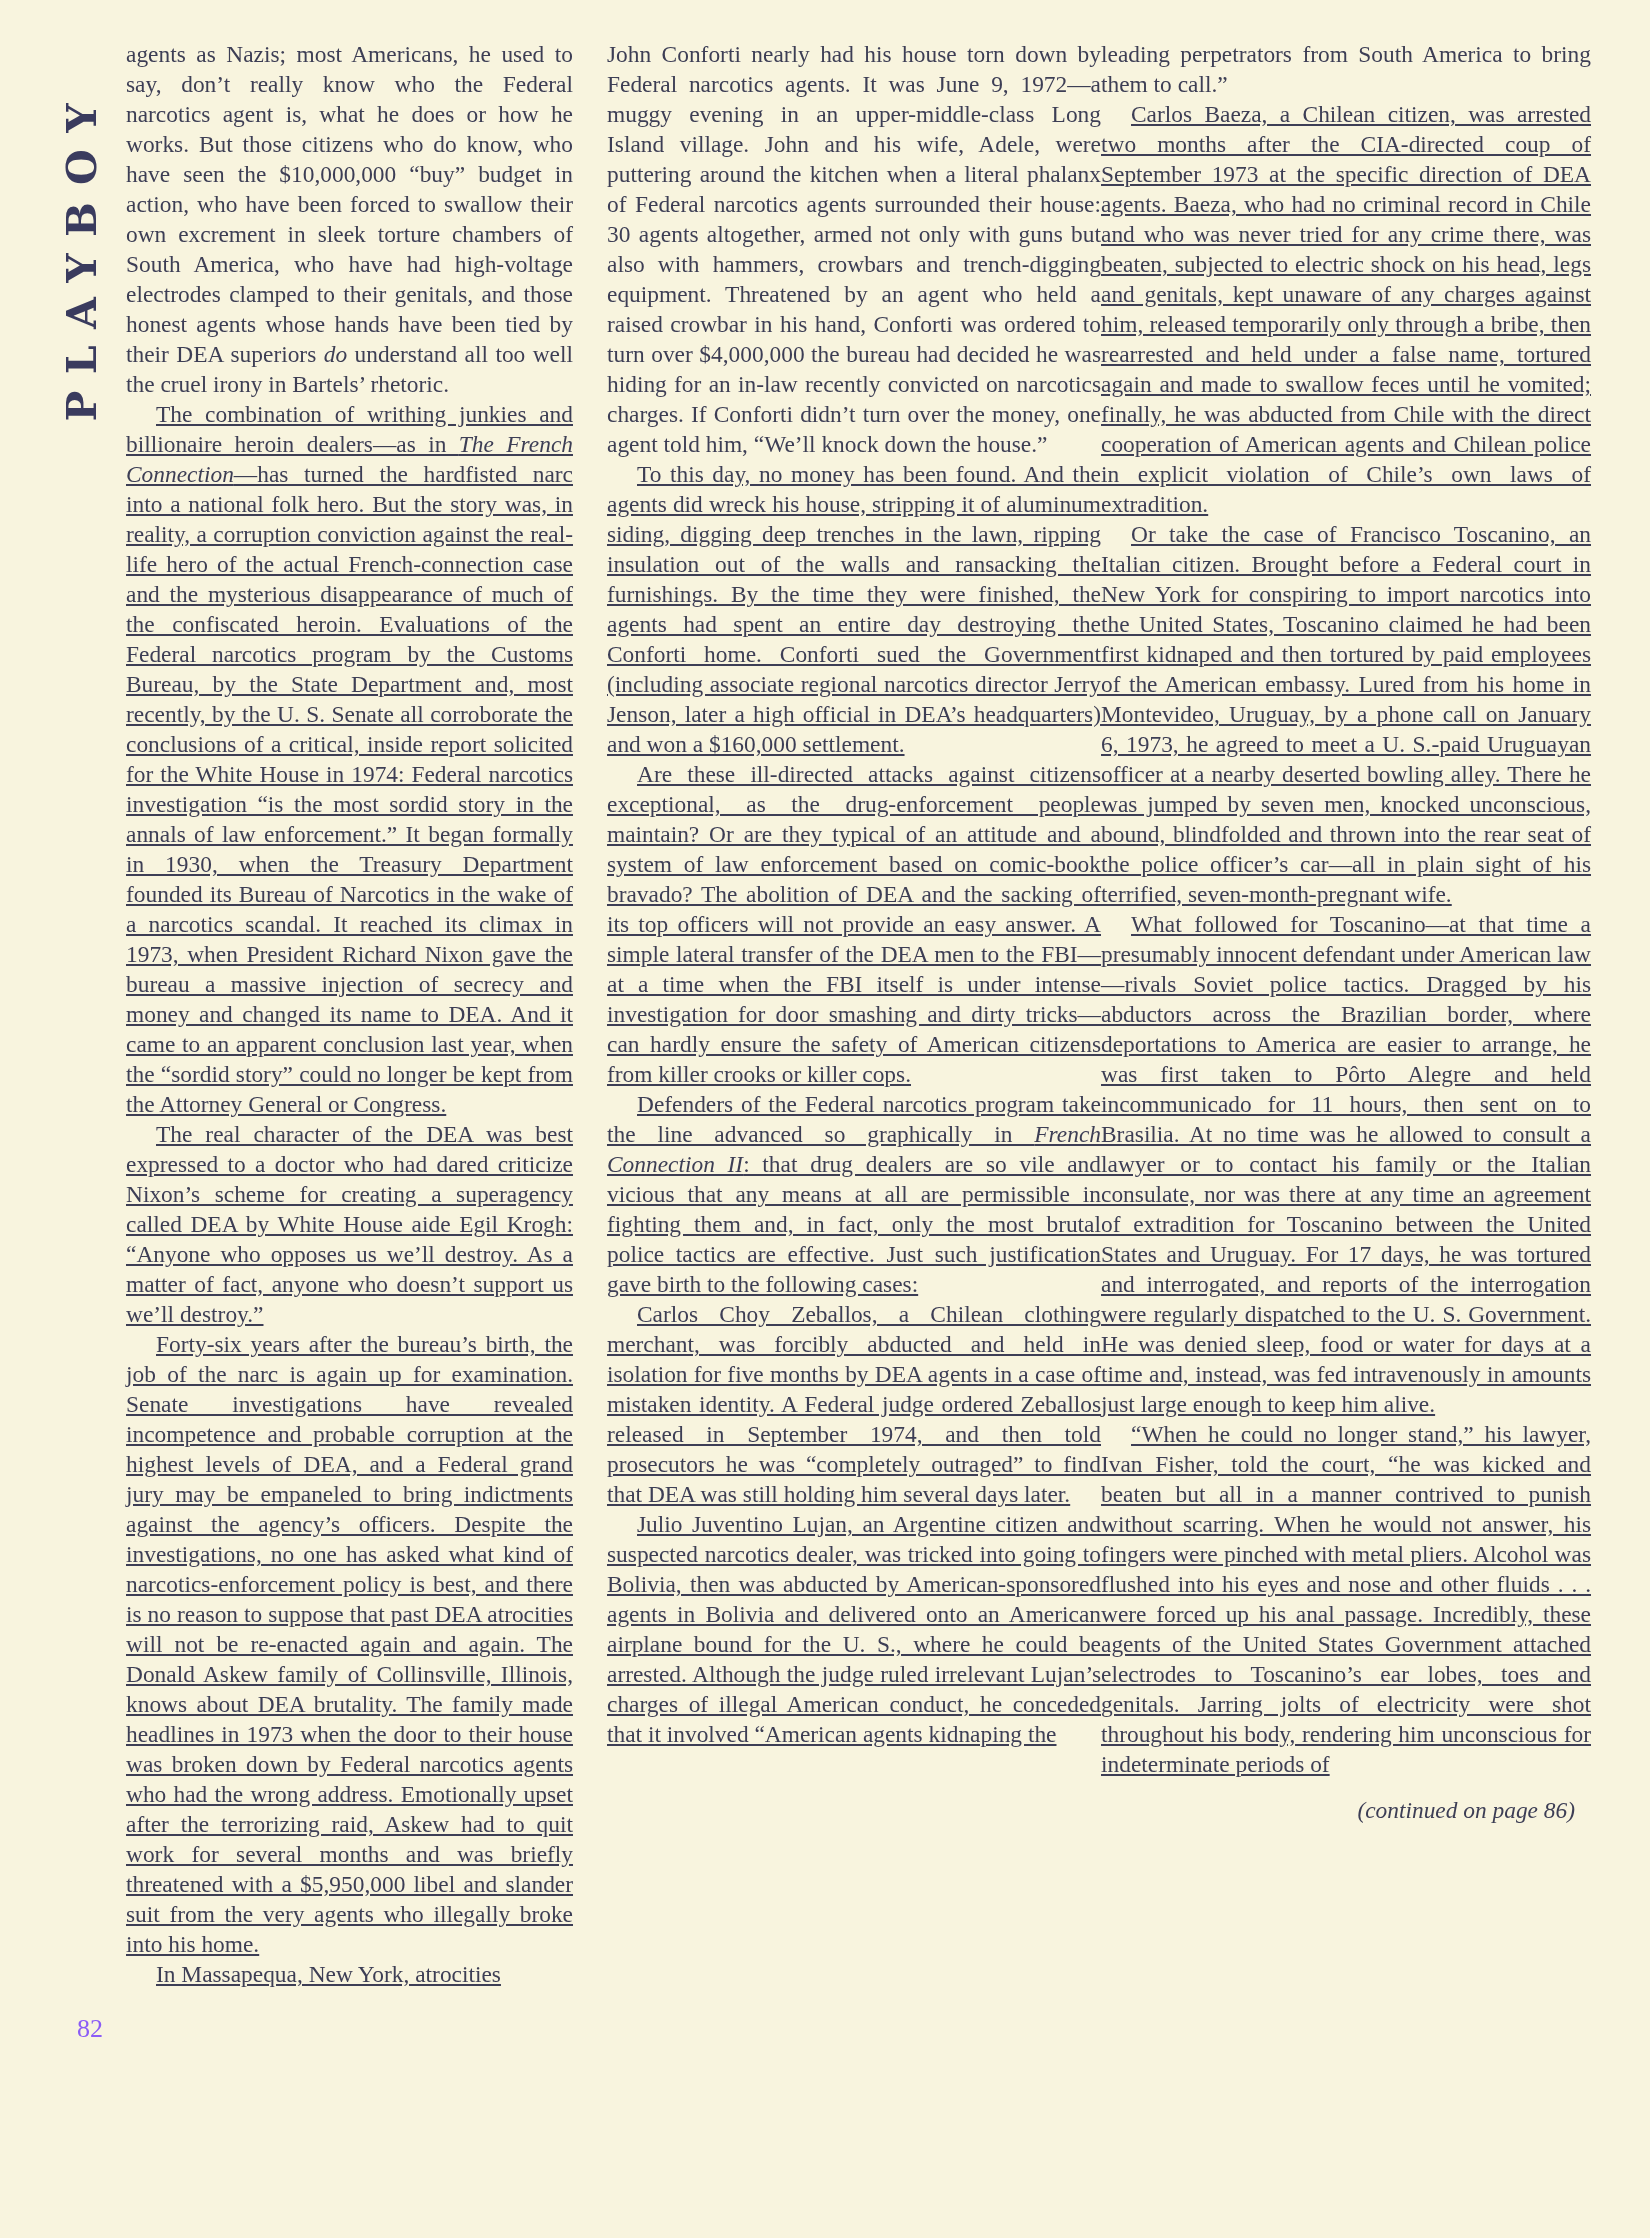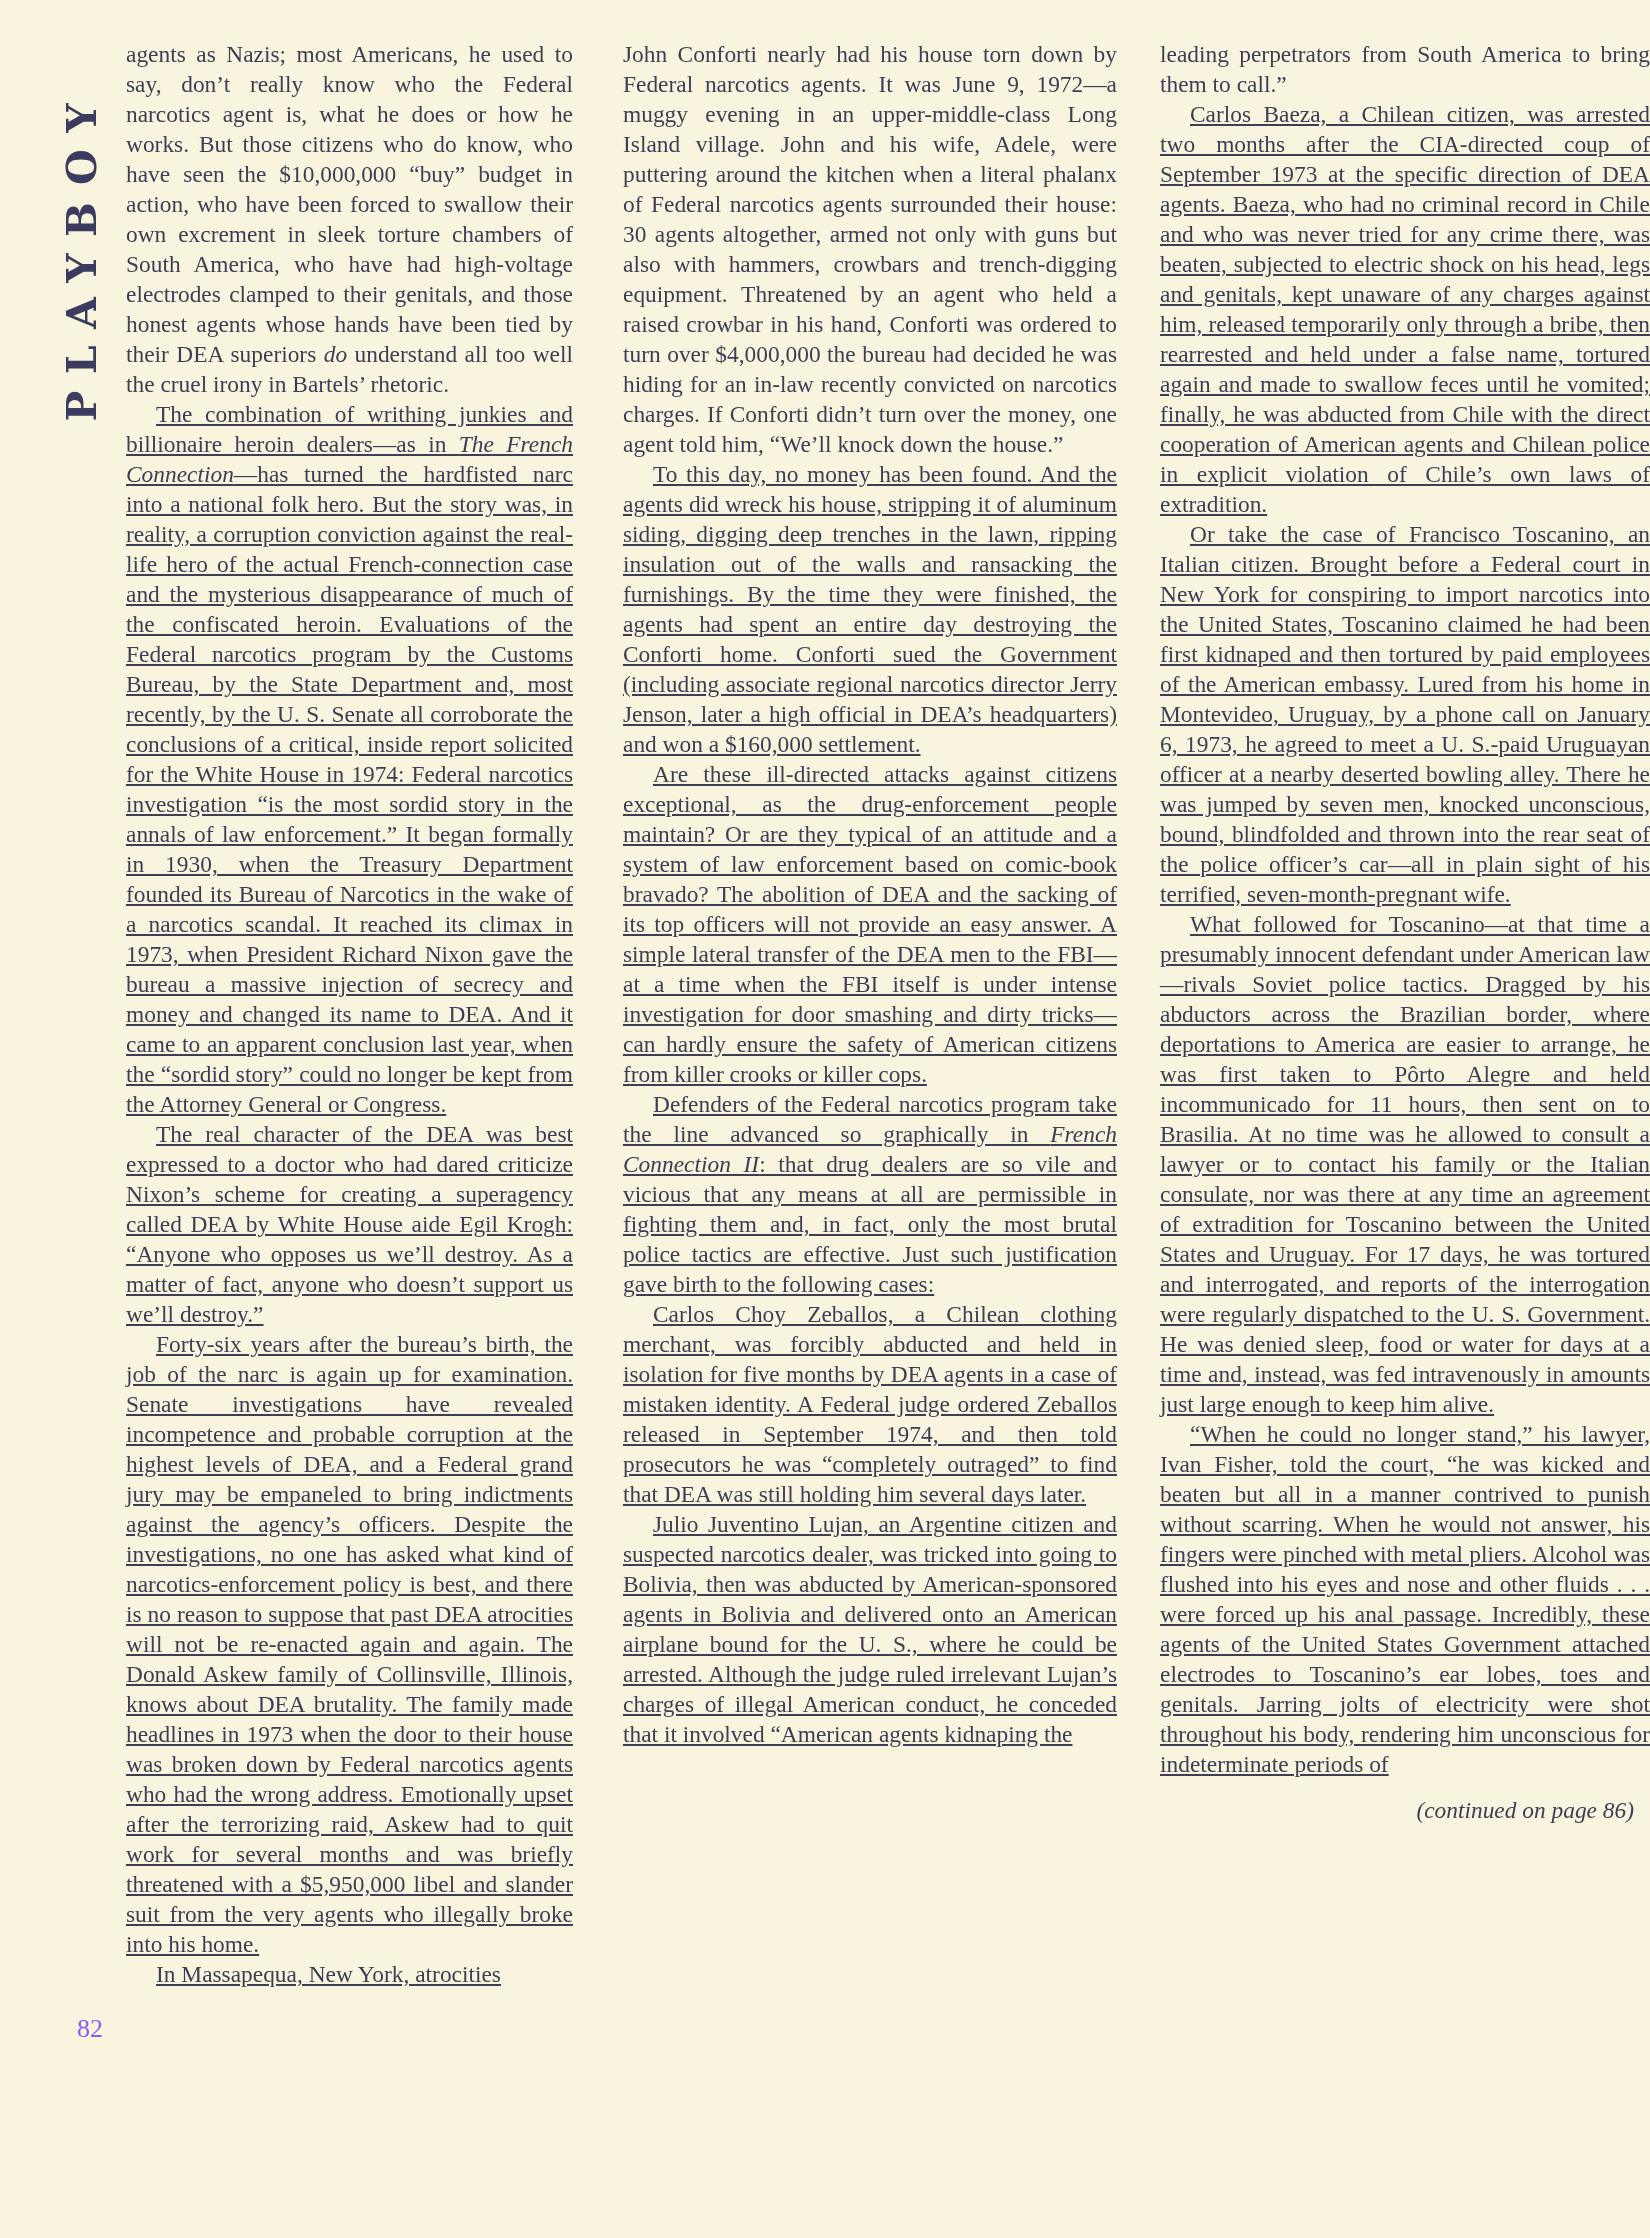"agents as Nazis; most Americans," .col-1 { margin-right: 50px -> 34px }
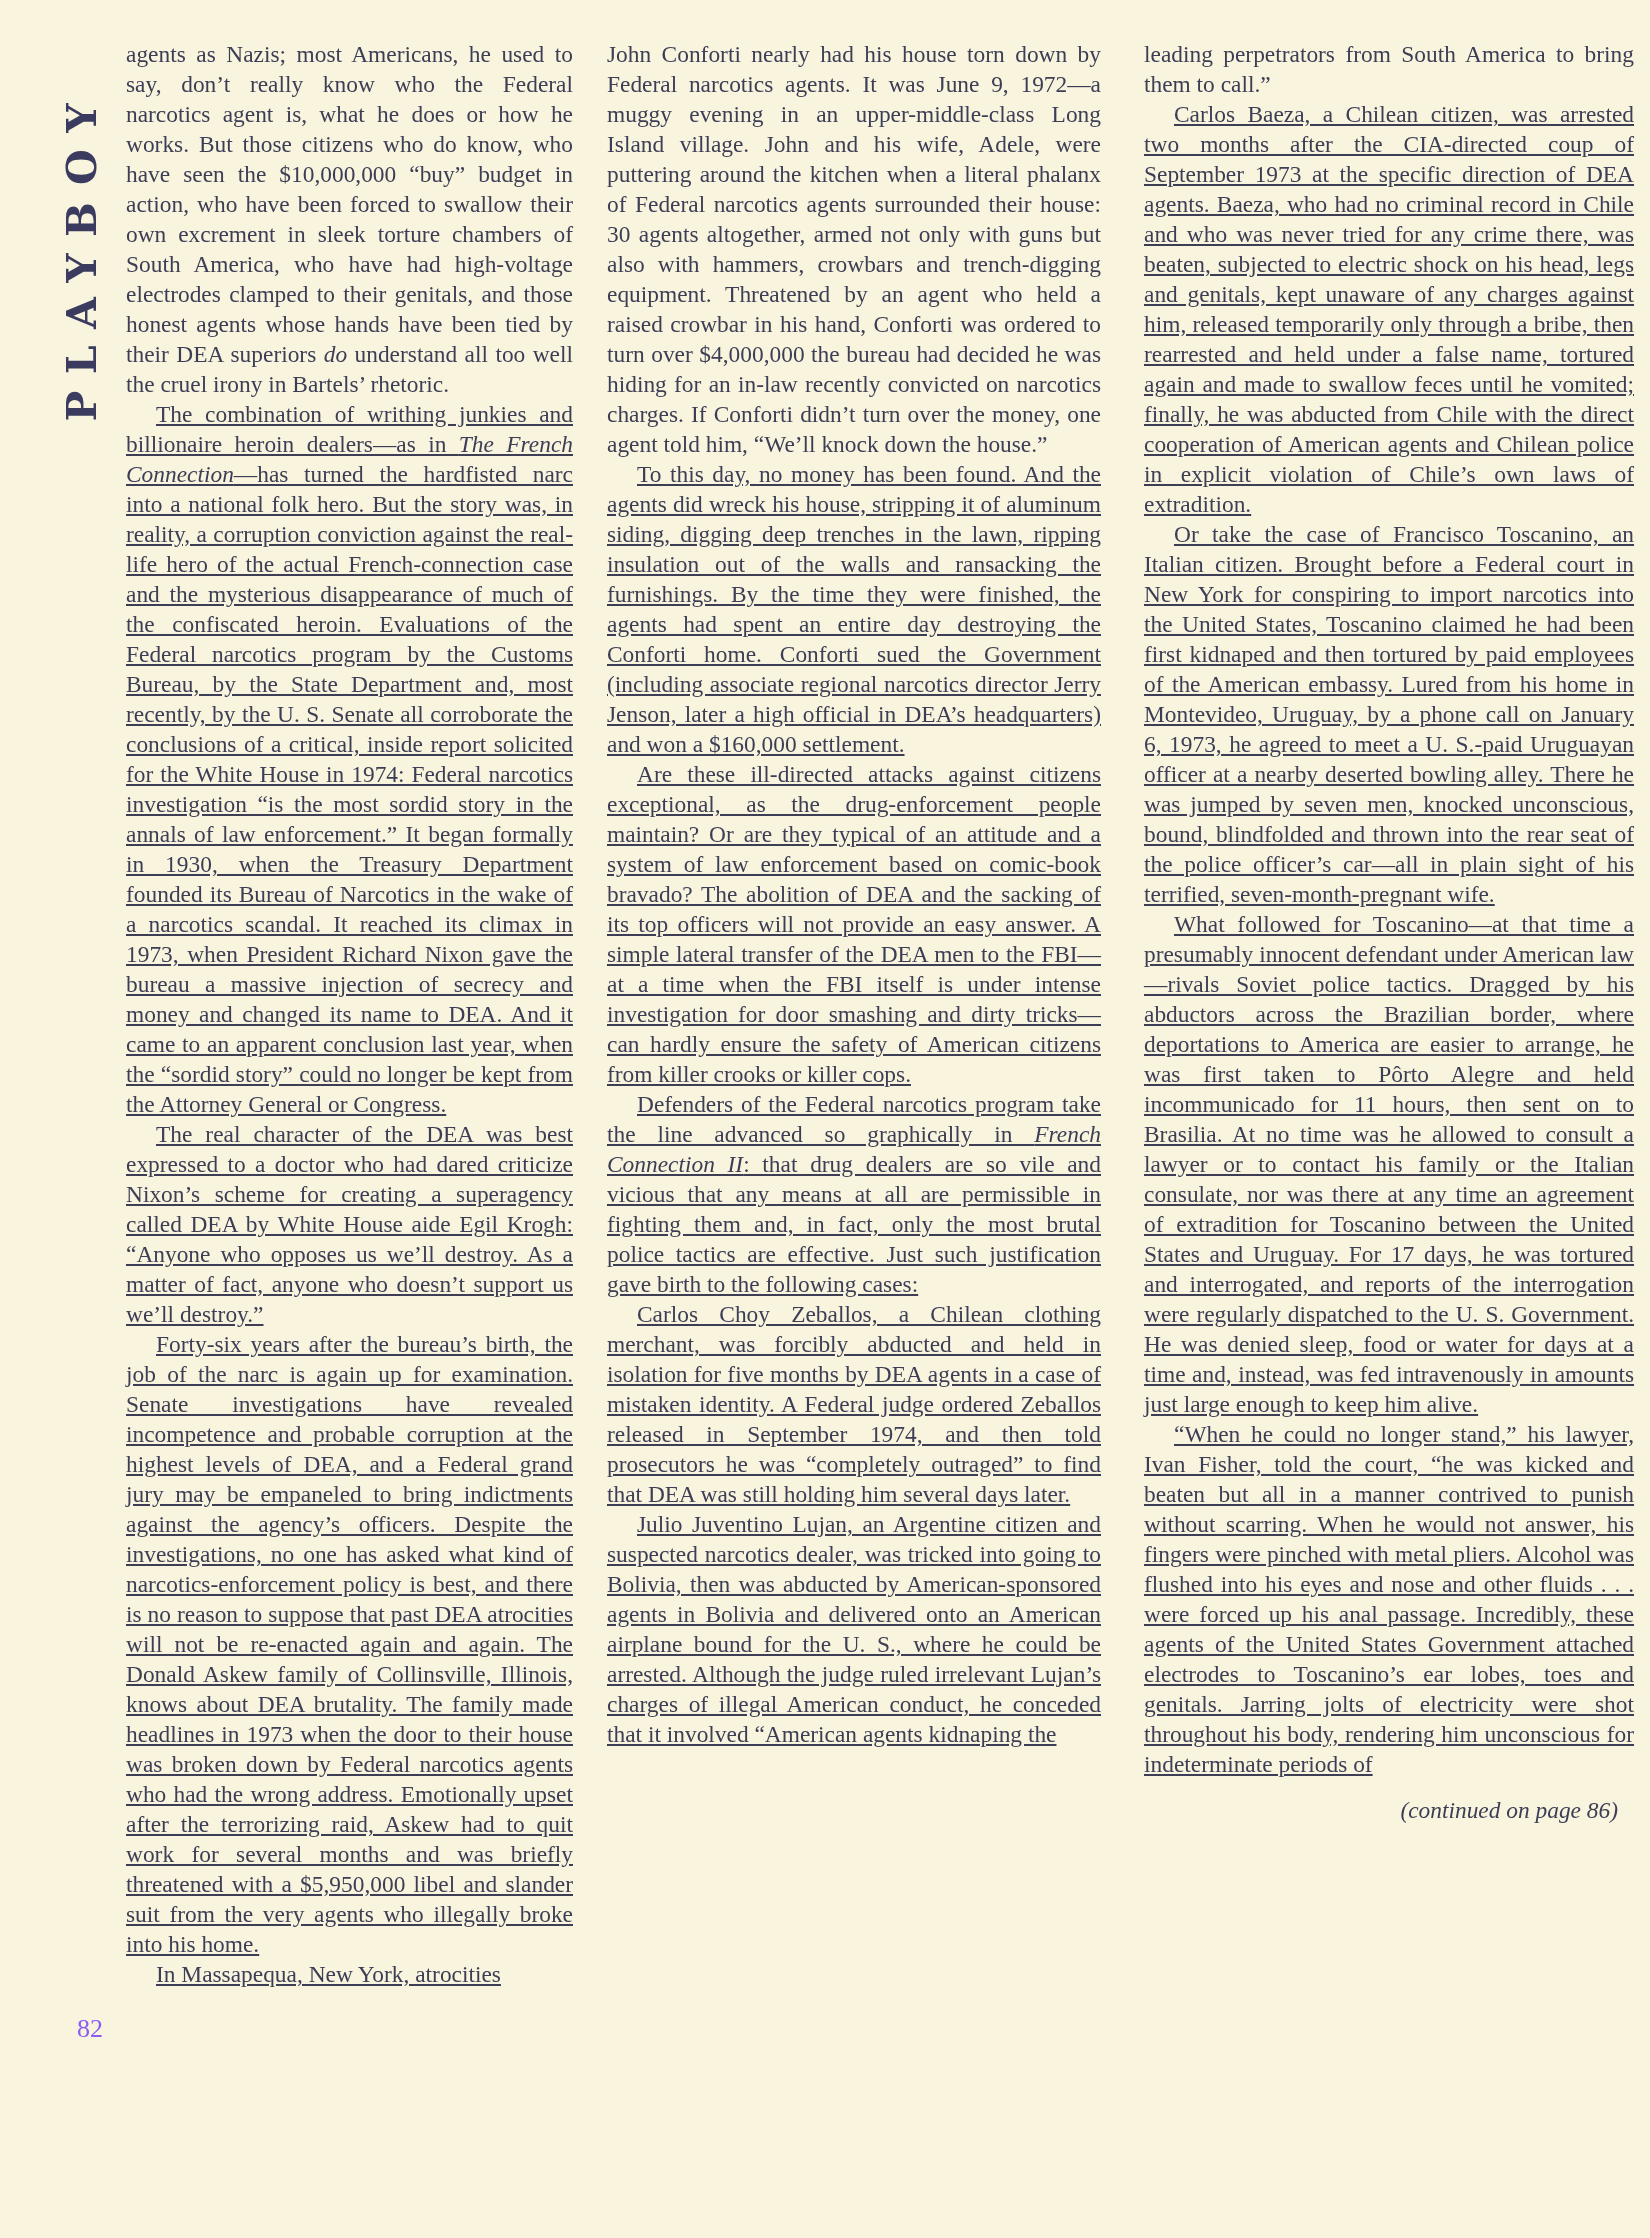"John Conforti nearly had his" .col-2 { margin-right: 43px -> none }
